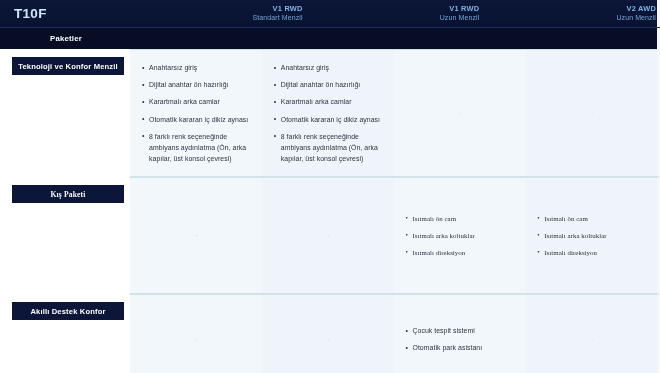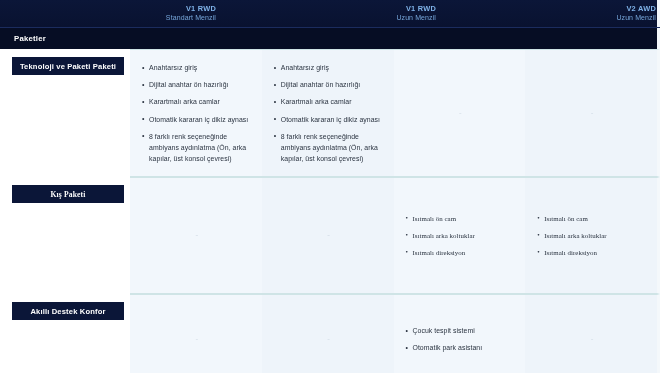"T10F" div.model-cell { html: none -> <div>T10F</div> }
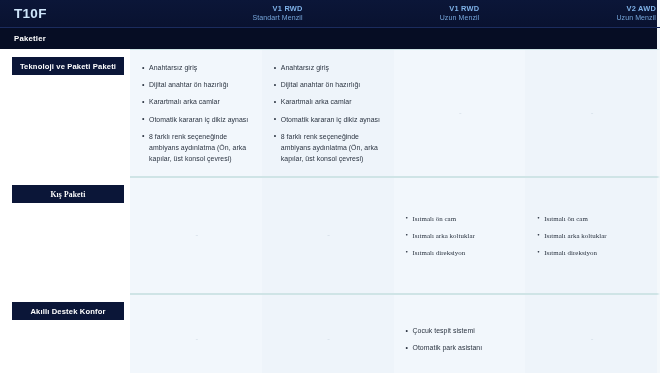"Paketler" .subheader-label { margin-left: none -> 36px }
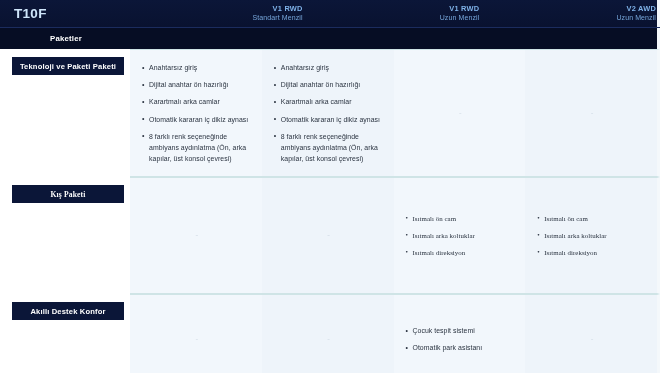"Teknoloji ve Paketi Paketi" div.section-pill { text: Paketi Paketi -> Konfor Menzil }
